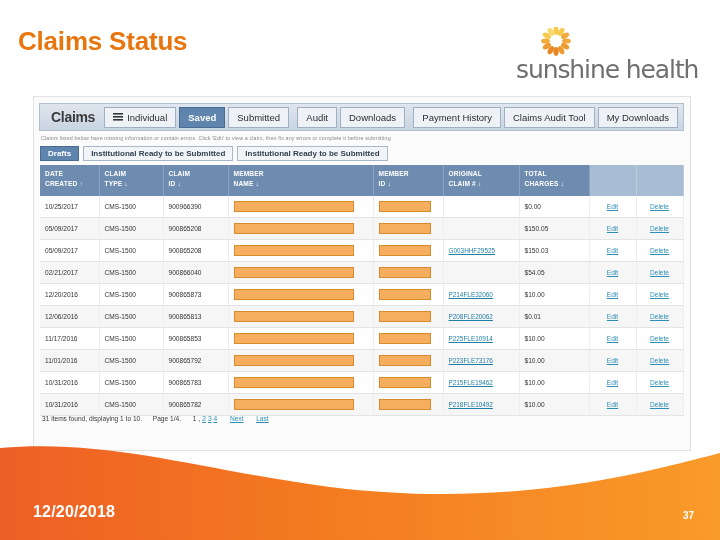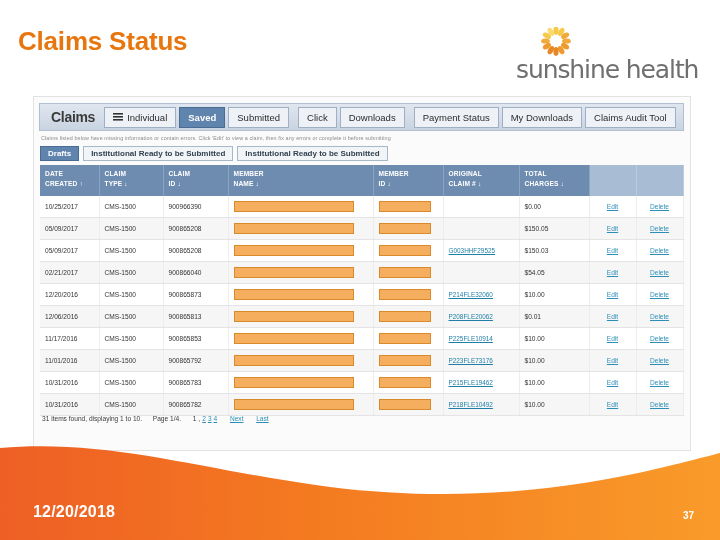"Click" div.tab { text: Click -> Audit }
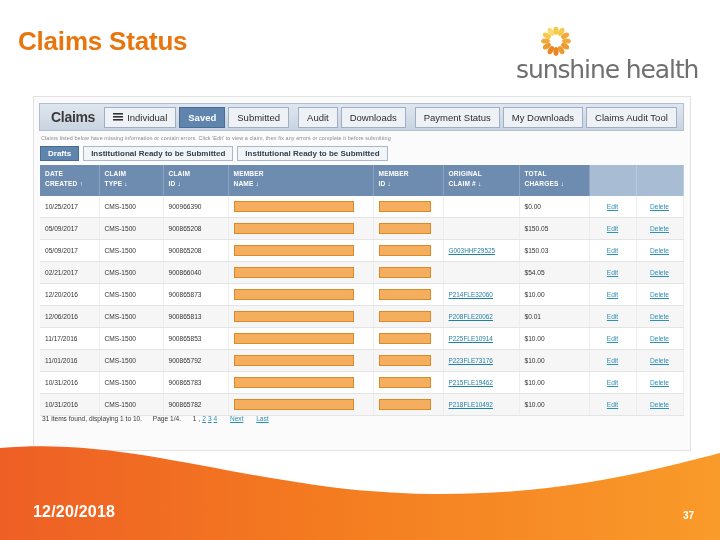"Payment Status" div.tab { text: Status -> History }
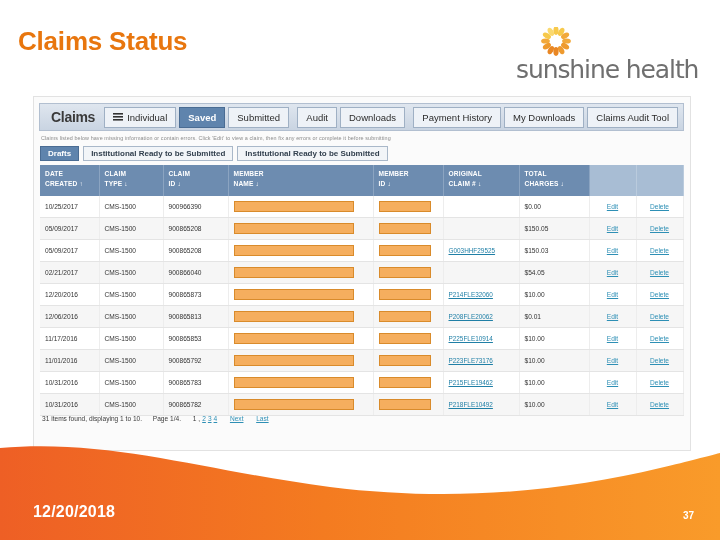"My Downloads" div.tab { order: before "Claims Audit Tool" -> after "Claims Audit Tool" }
